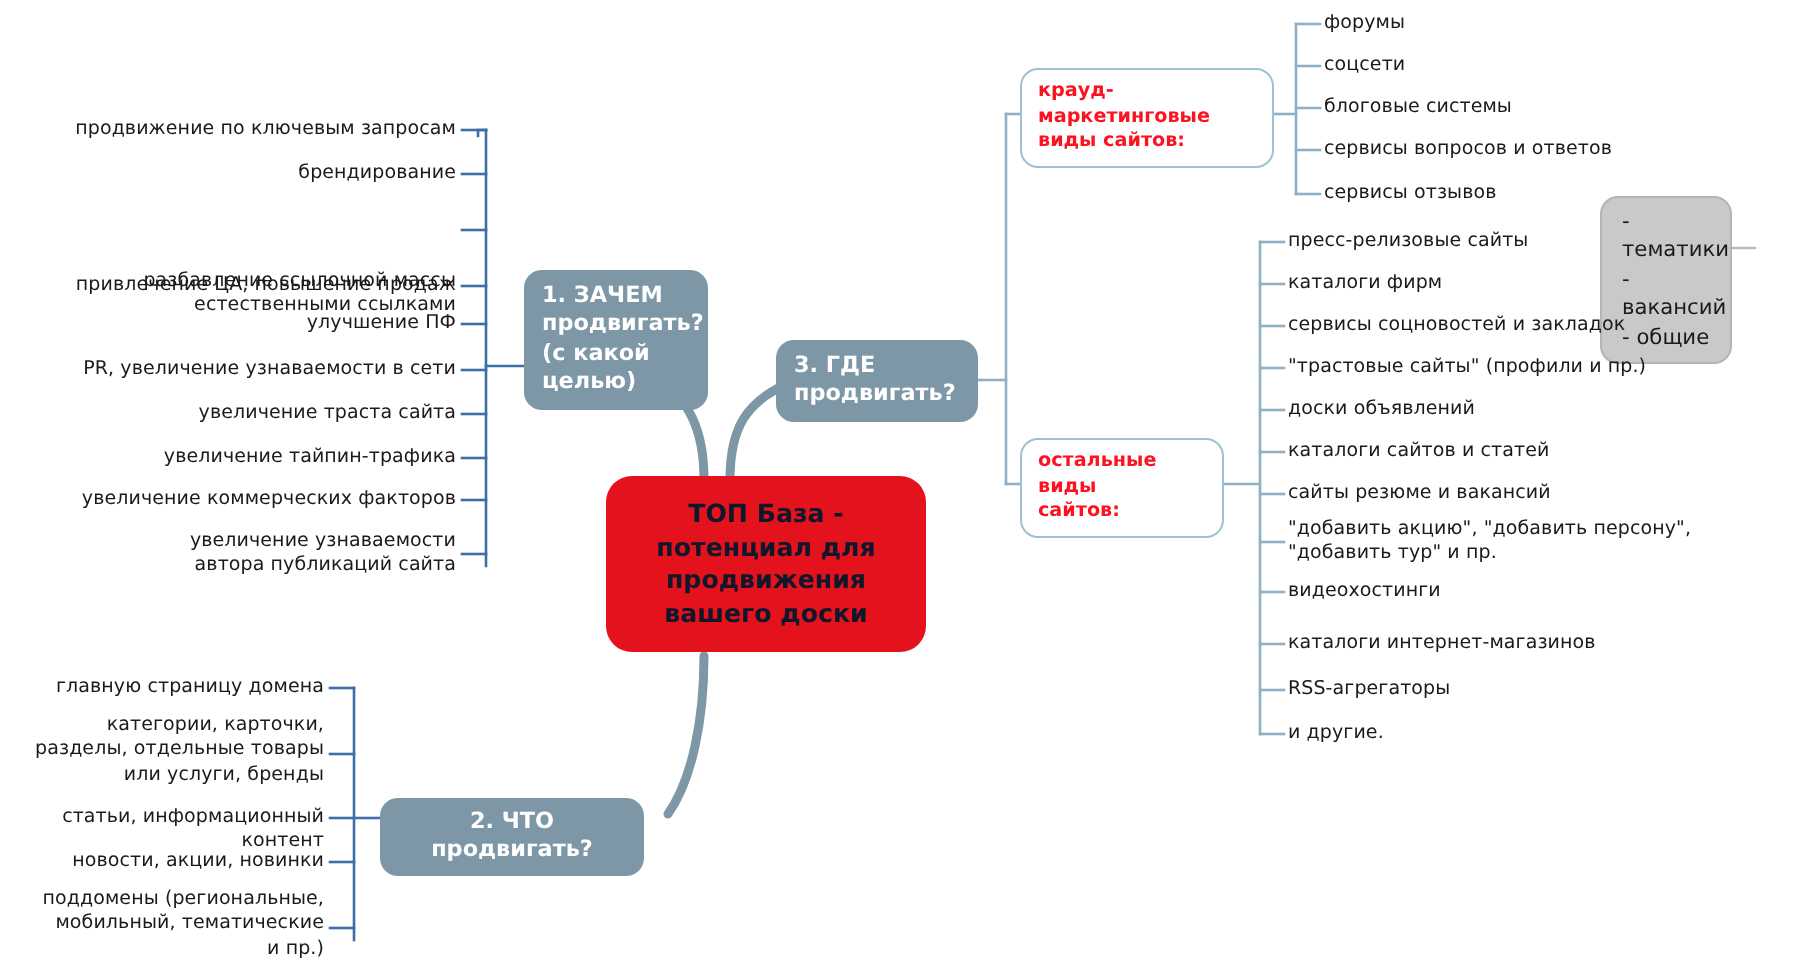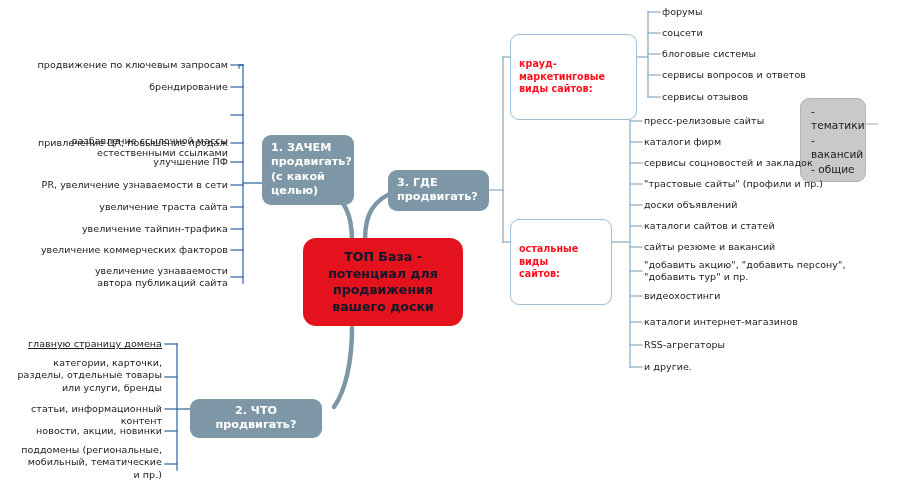"крауд-маркетинговые" .wnode { padding: 23px 8px -> 5px 8px }
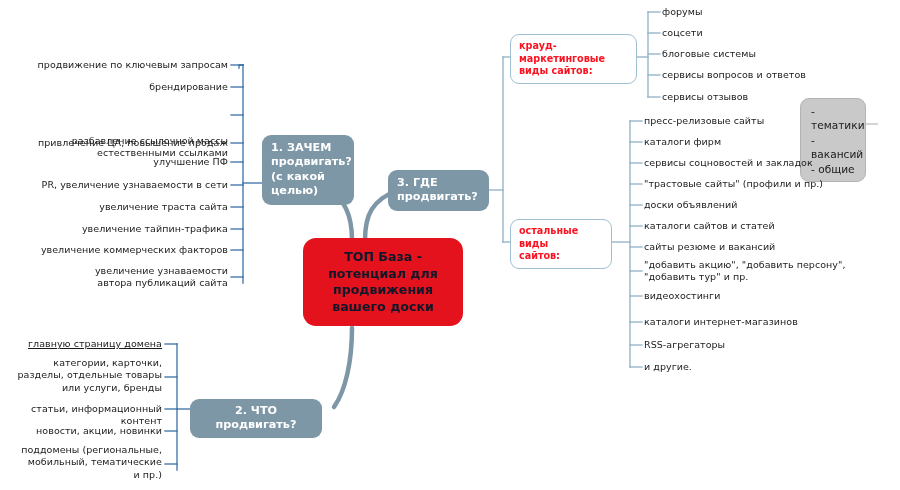"главную страницу домена" div.leaf { text-decoration: underline -> none }
